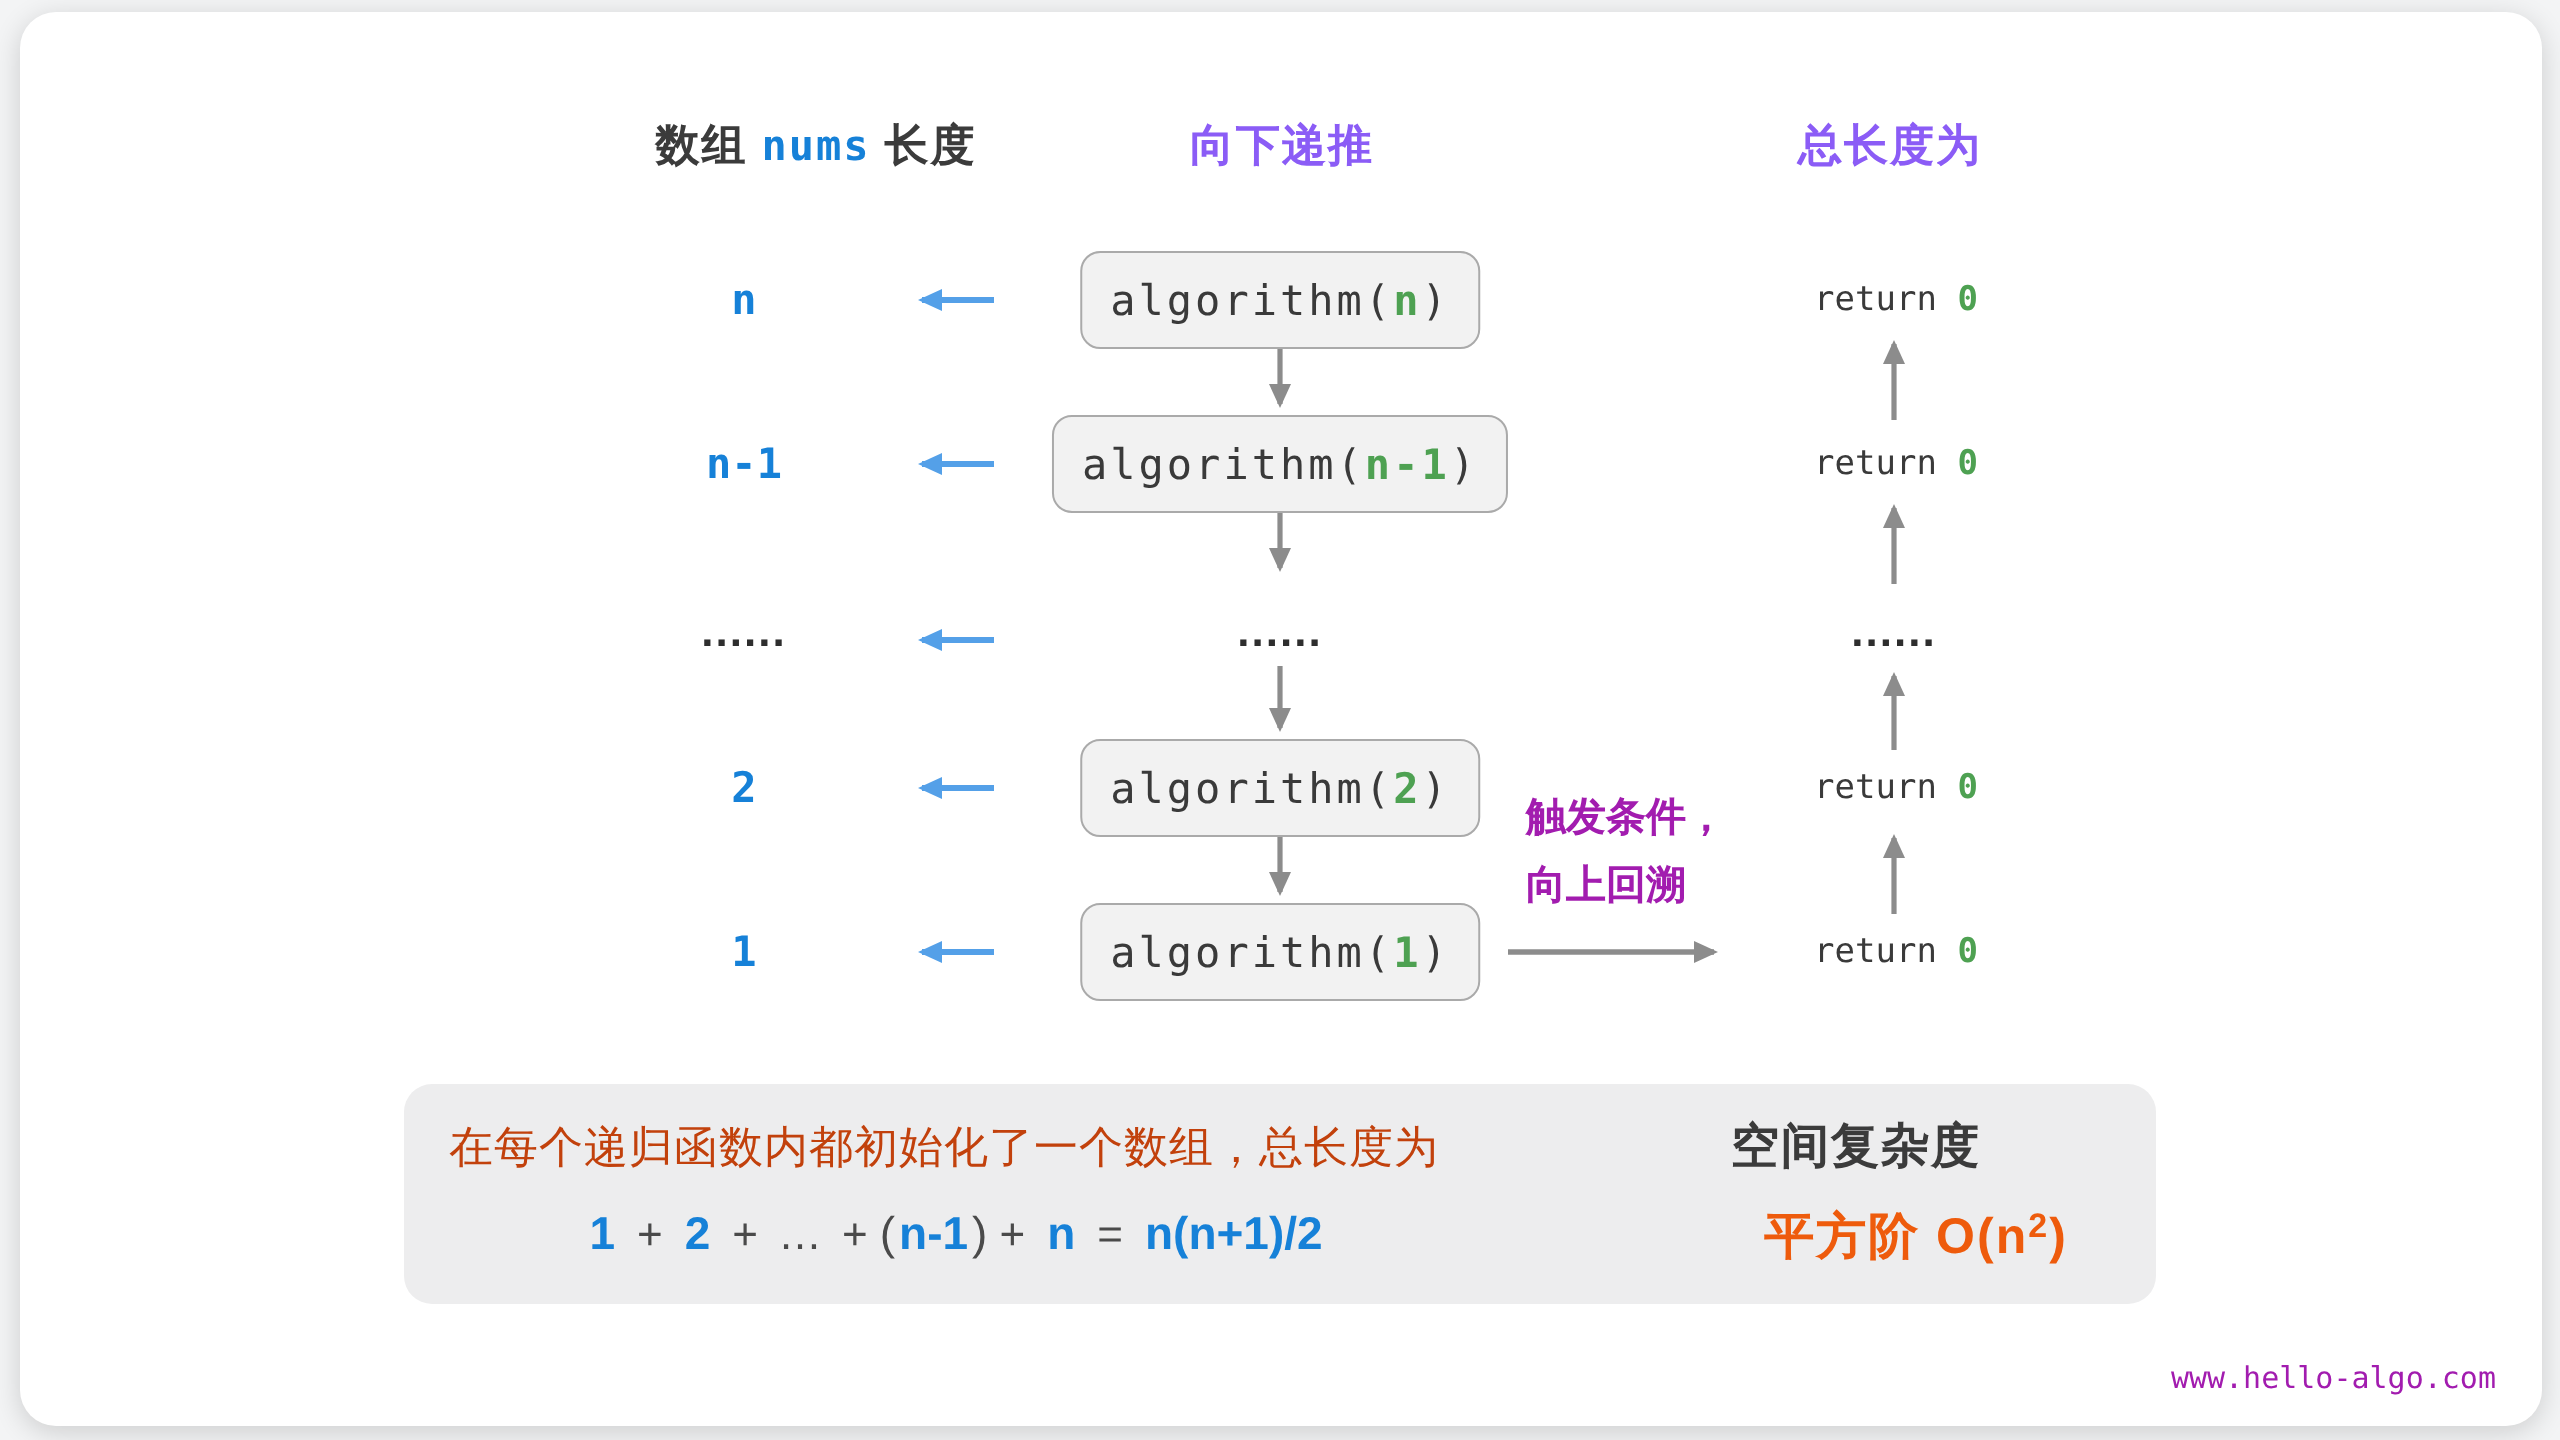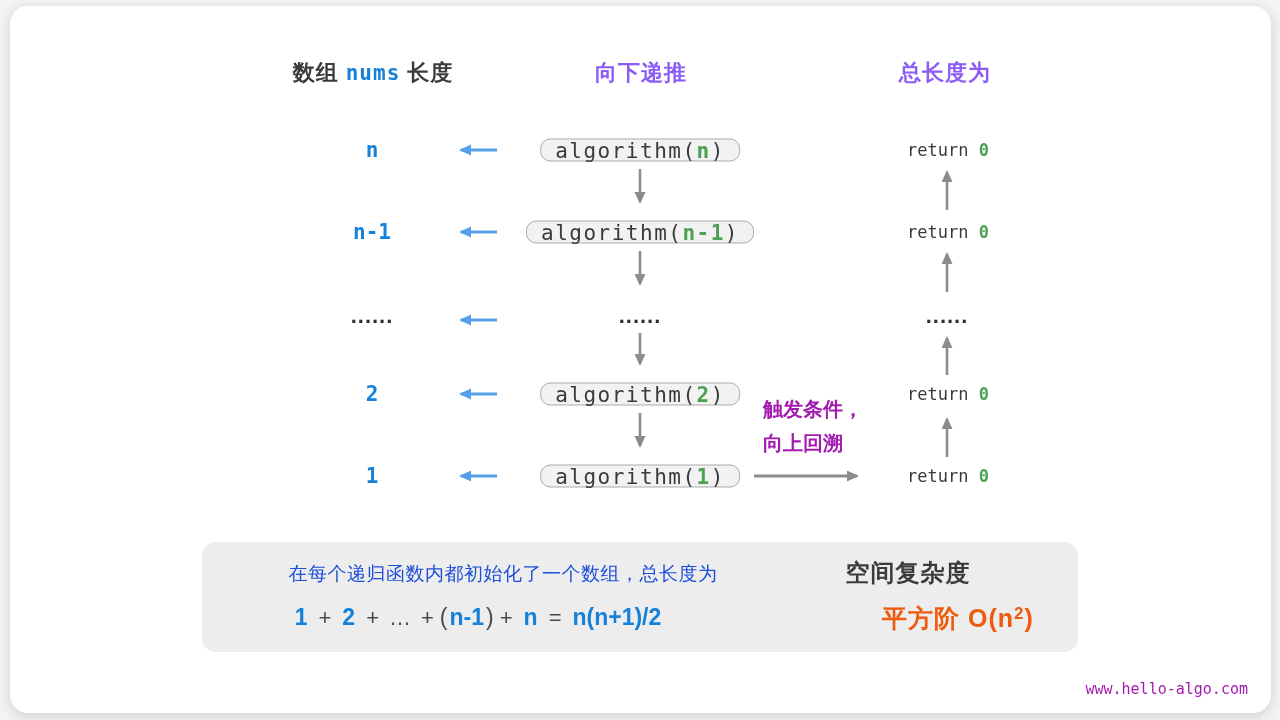"数组 nums 长度" .hdr-dark { margin-left: none -> 35px }
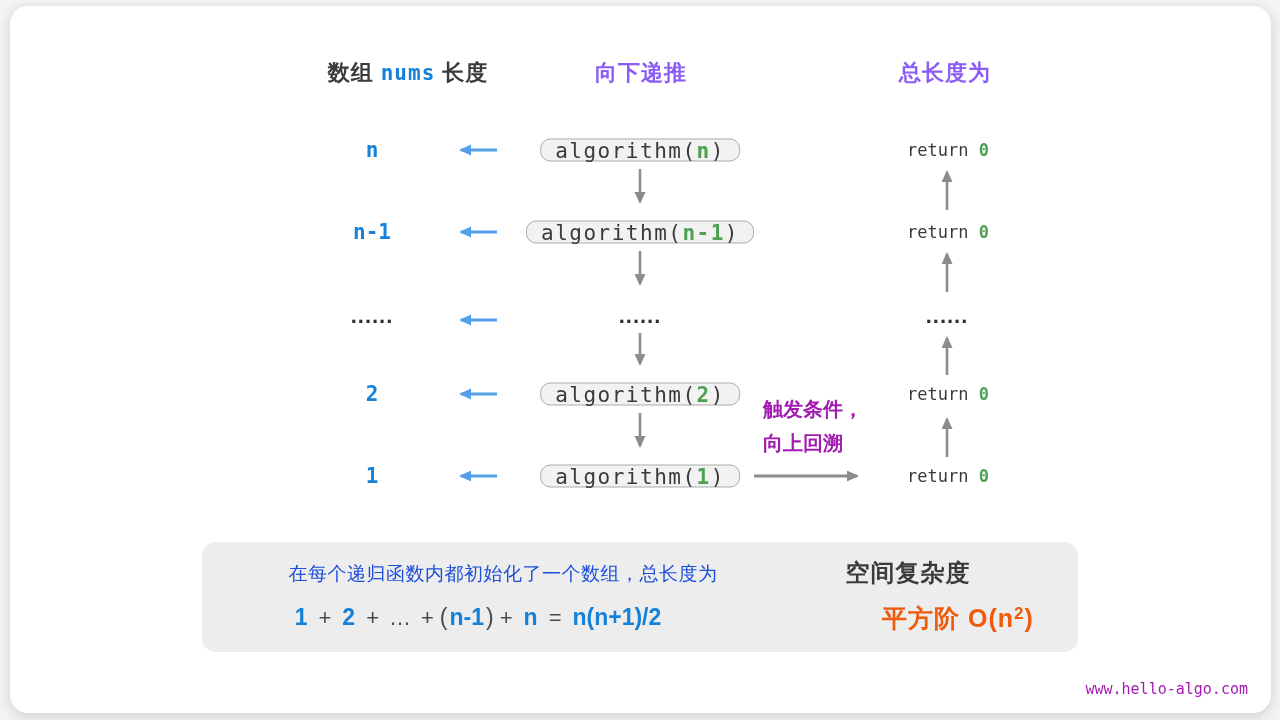"algorithm(" .code-box { height: 23px -> 49px }
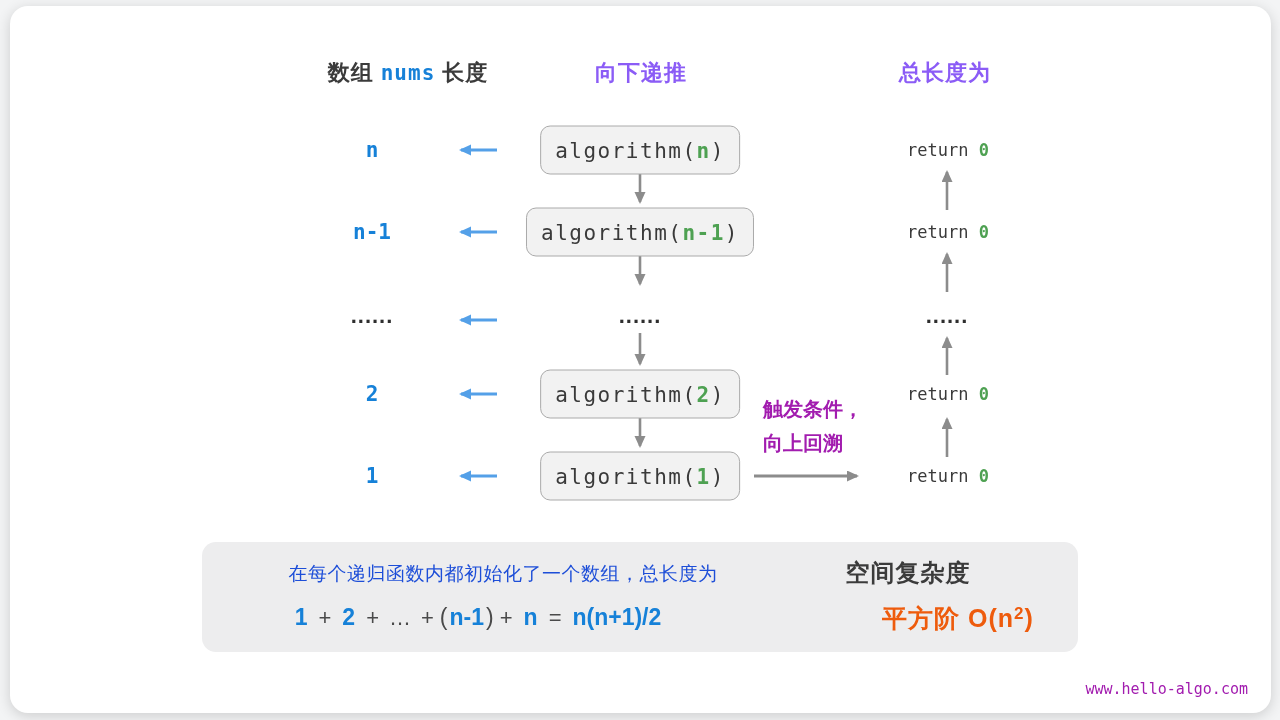"在每个递归函数内都初始化了一个数组，总长度为" .sumline1 { color: #1d4ed8 -> #c2410c; font-size: 19px -> 22px; margin-left: 31px -> none }
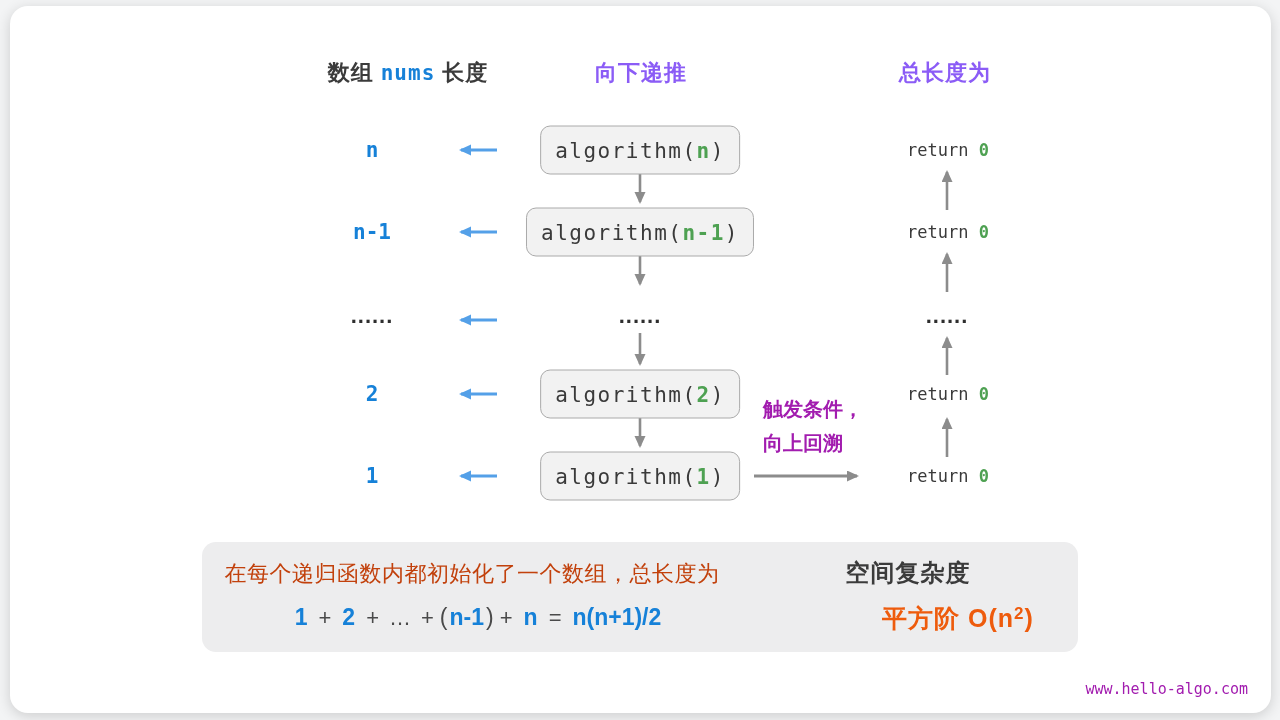"空间复杂度" div.abs { left: 908px -> 928px }
